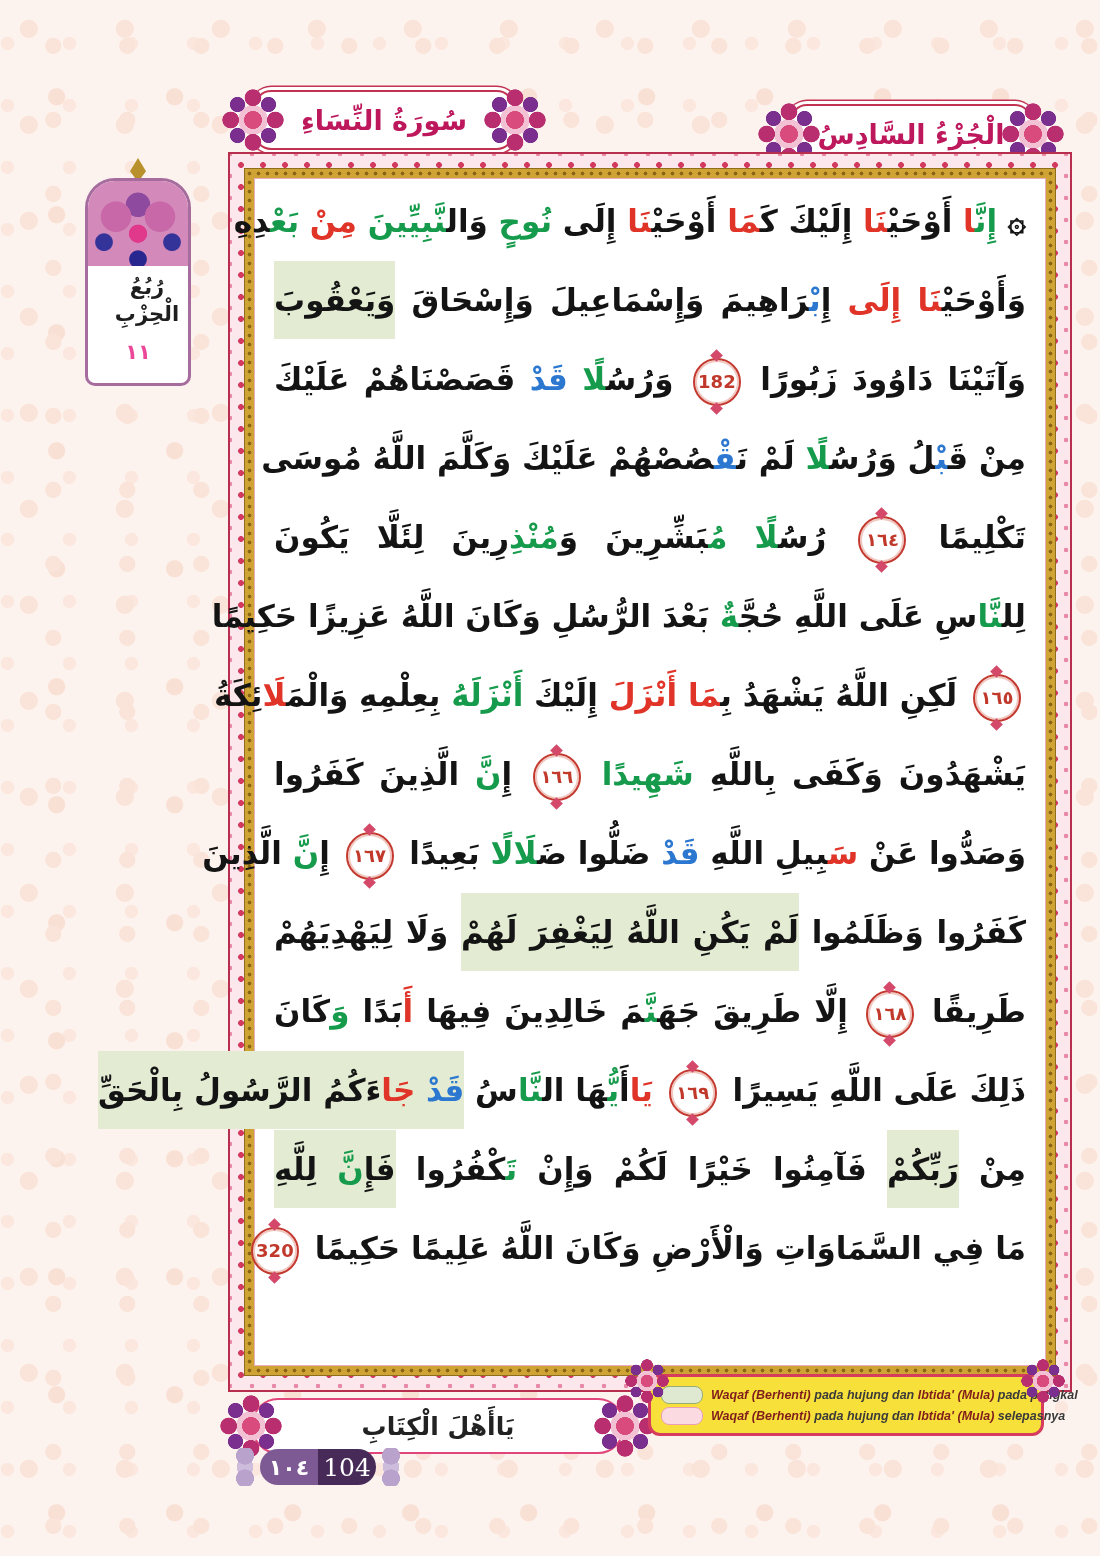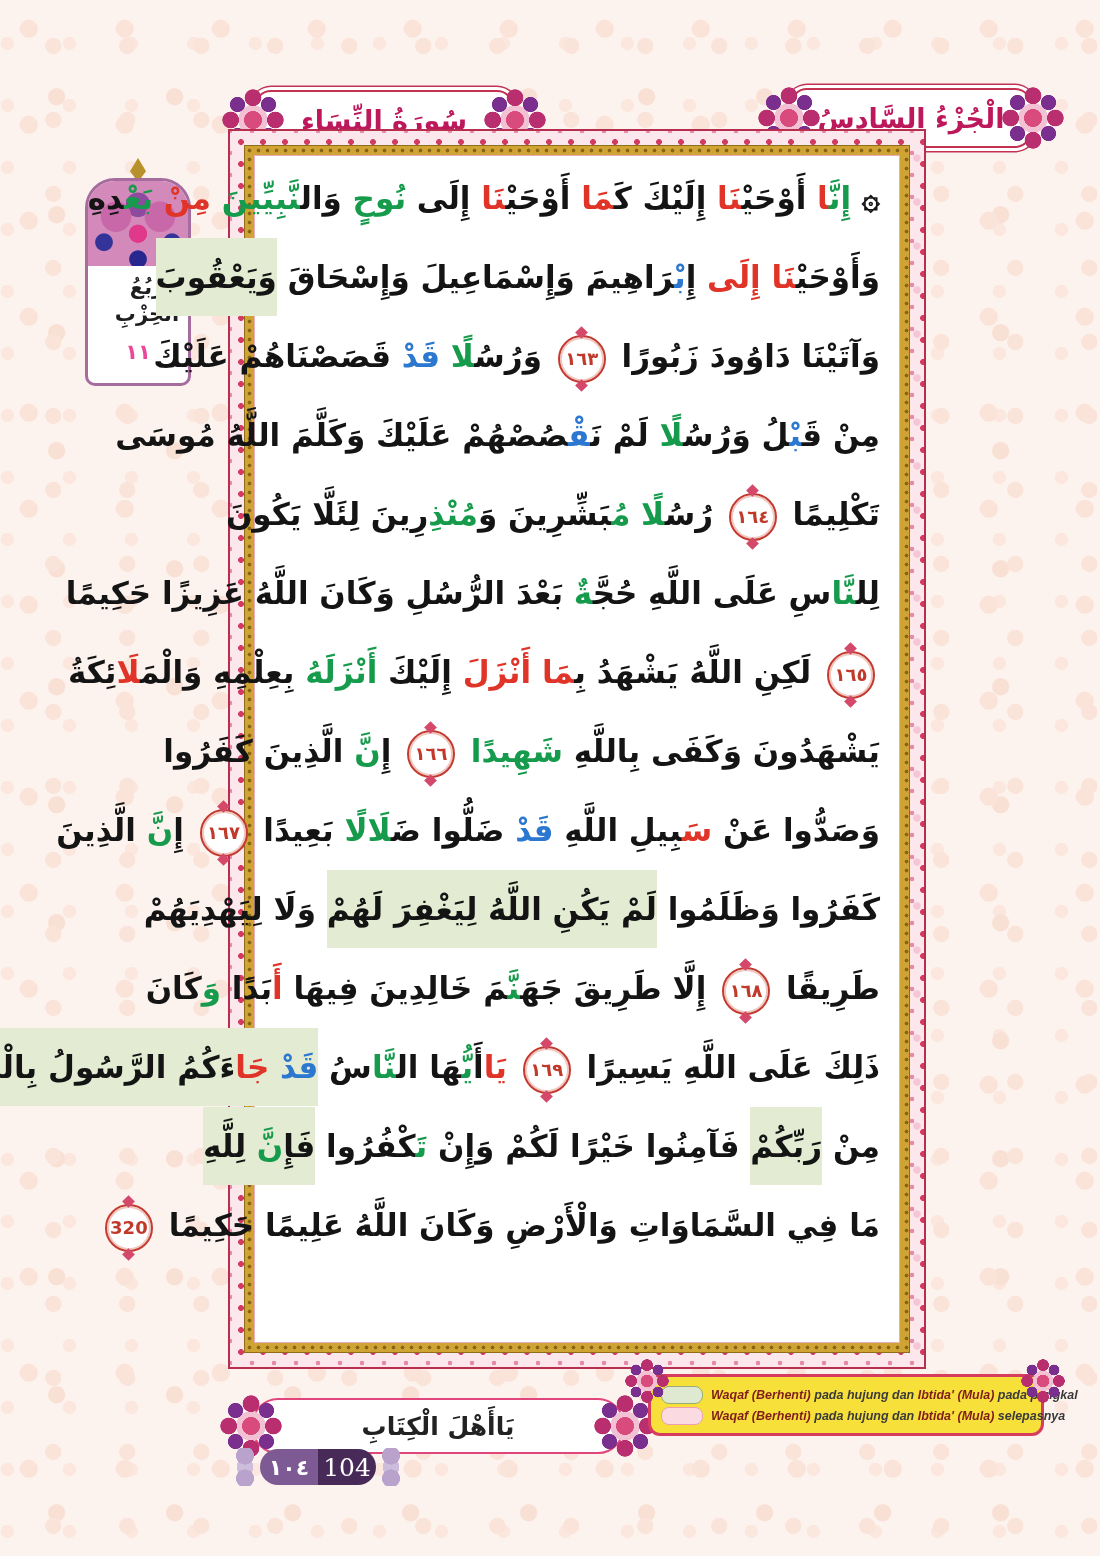"الْجُزْءُ السَّادِسُ" .juz-cart { top: 88px -> 104px }
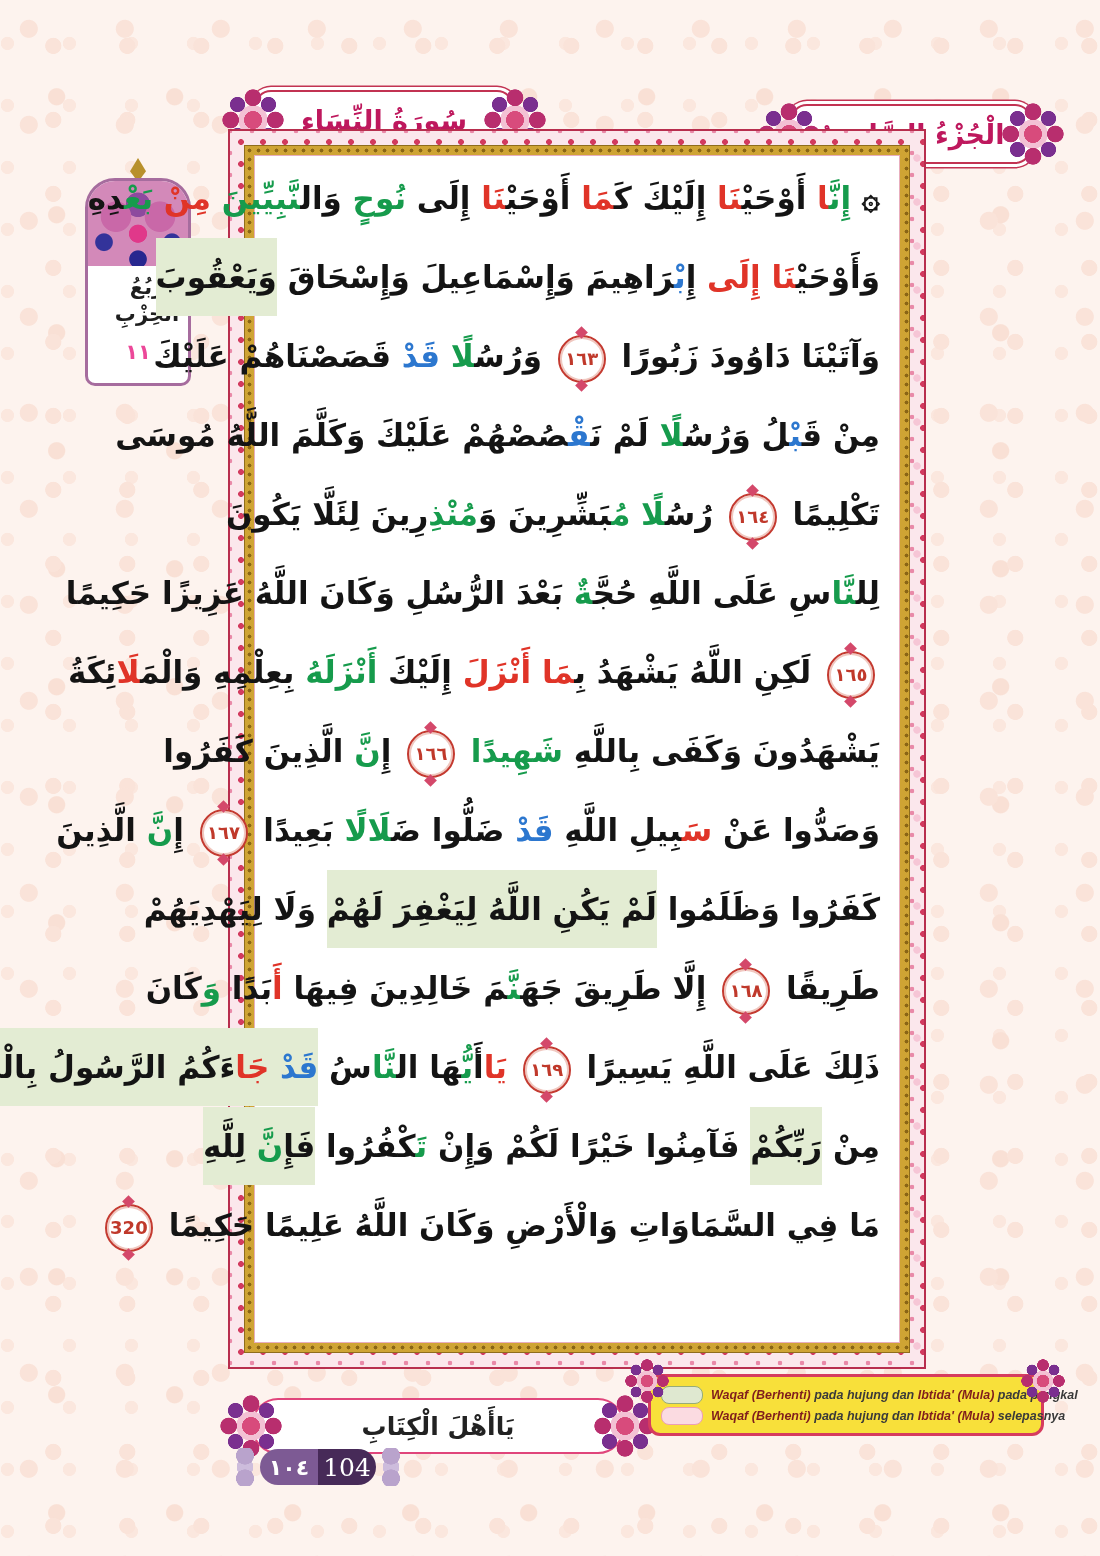"۞ إِنَّا أَوْحَيْنَا إِلَيْكَ كَمَا" .main-frame { top: 129px -> 152px; width: 698px -> 844px }
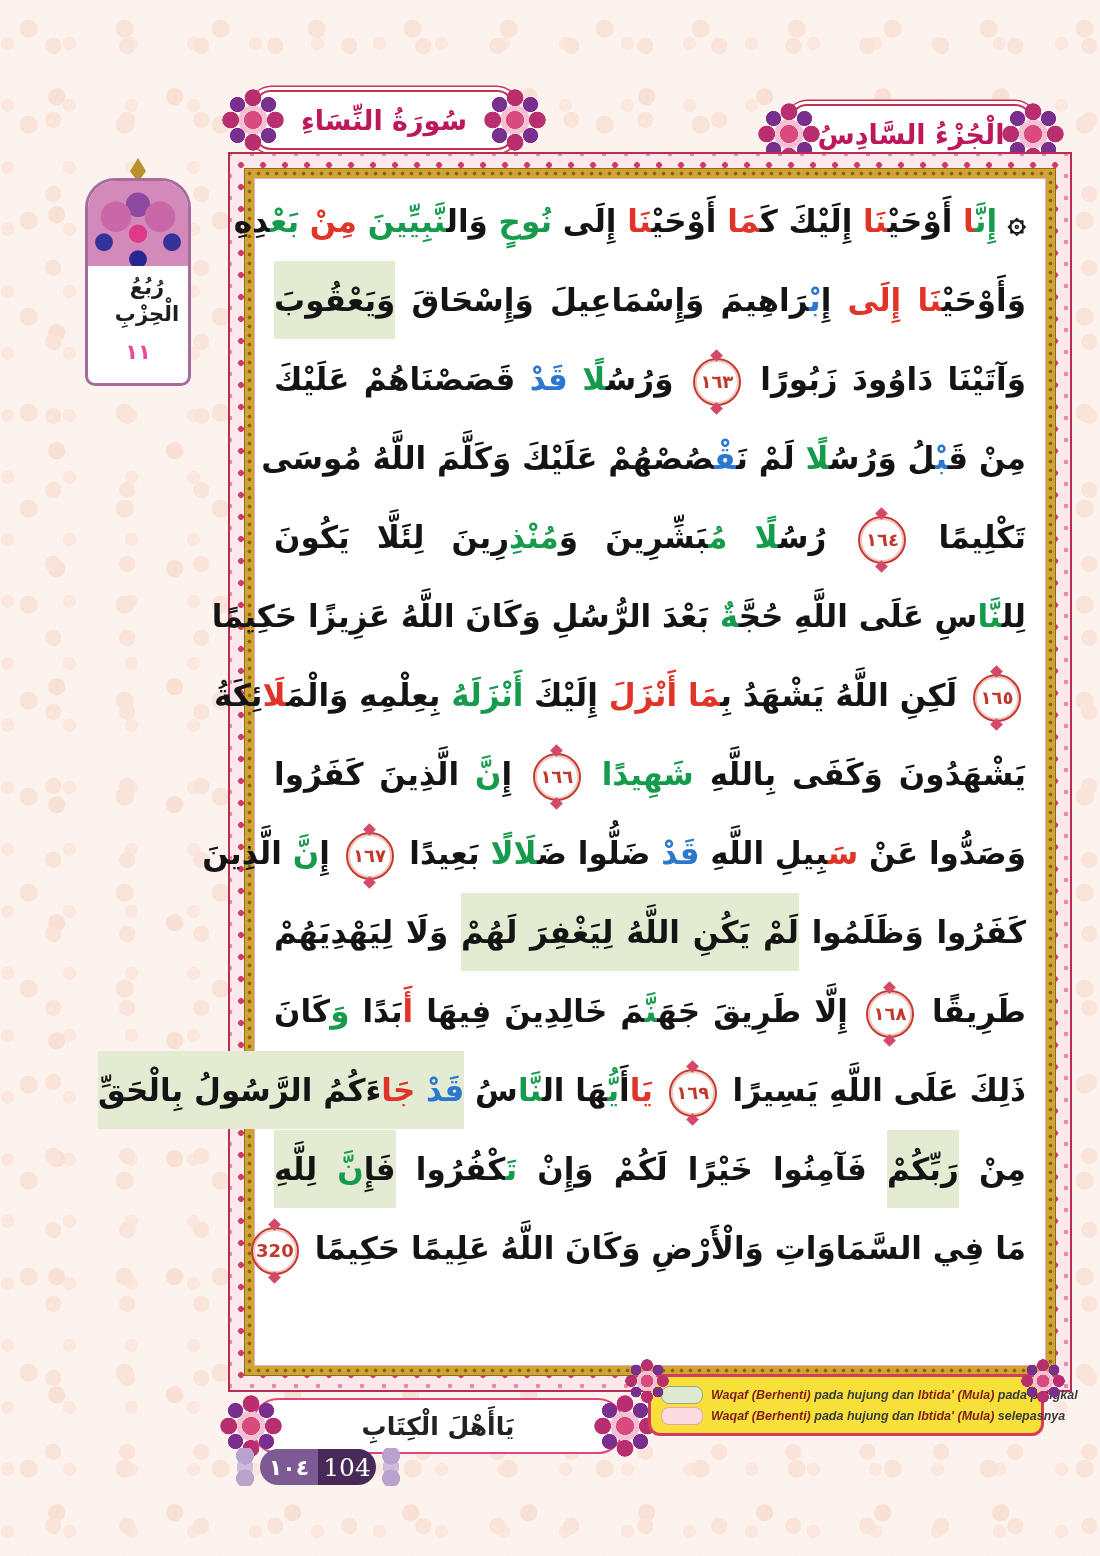"١٦٣" span.vnum { text: ١٦٣ -> 182 }
